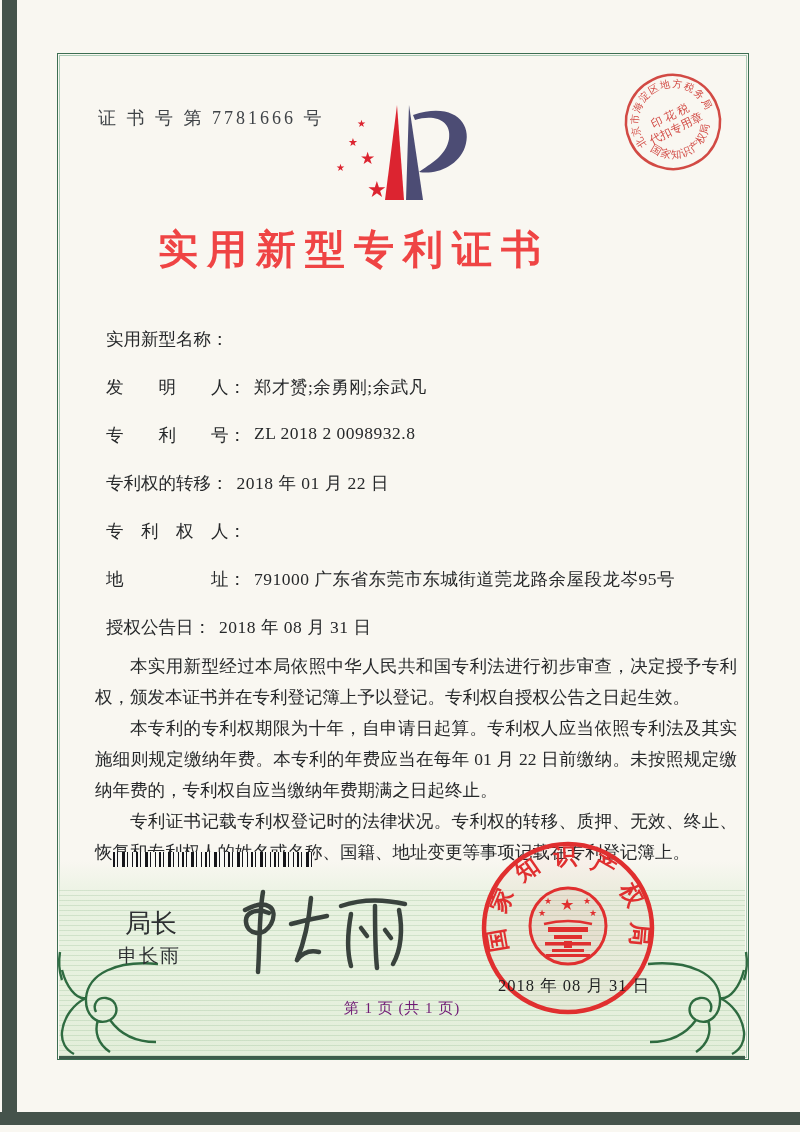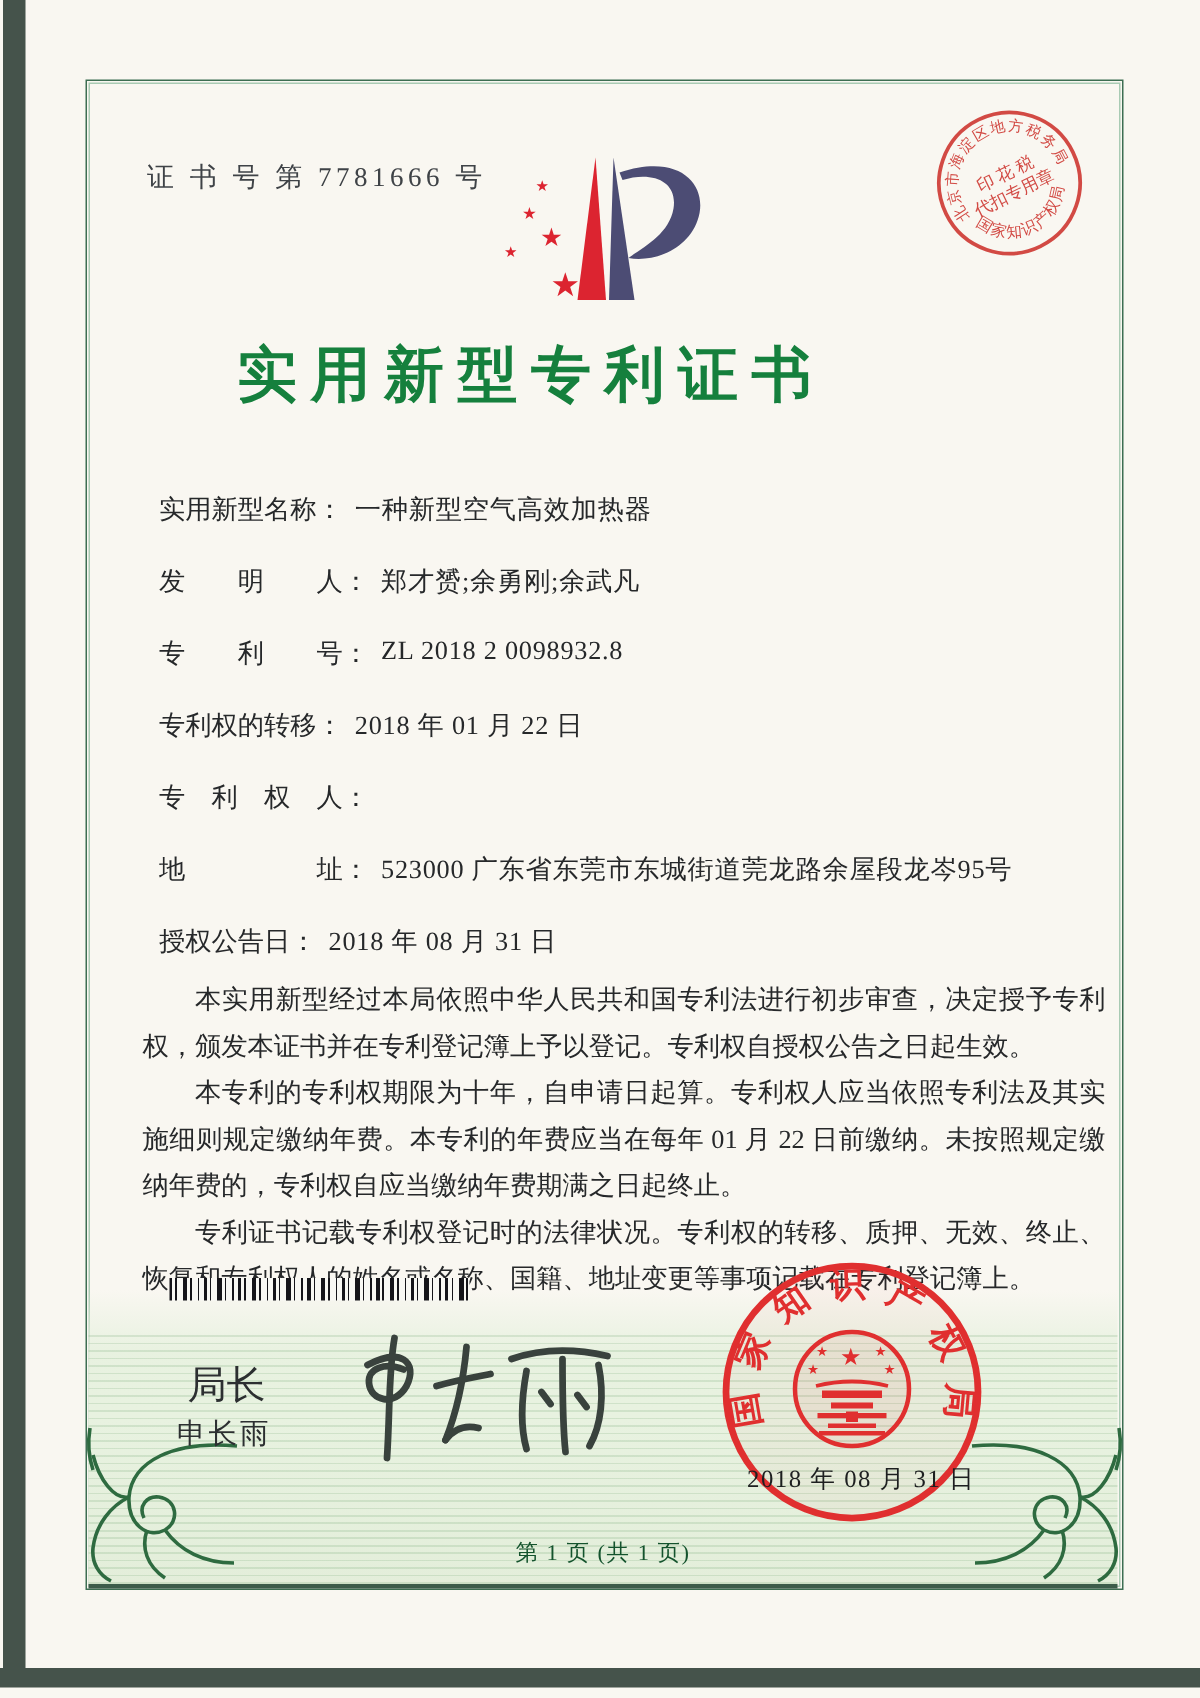"实用新型专利证书" .title { color: #15803d -> #ef4444 }
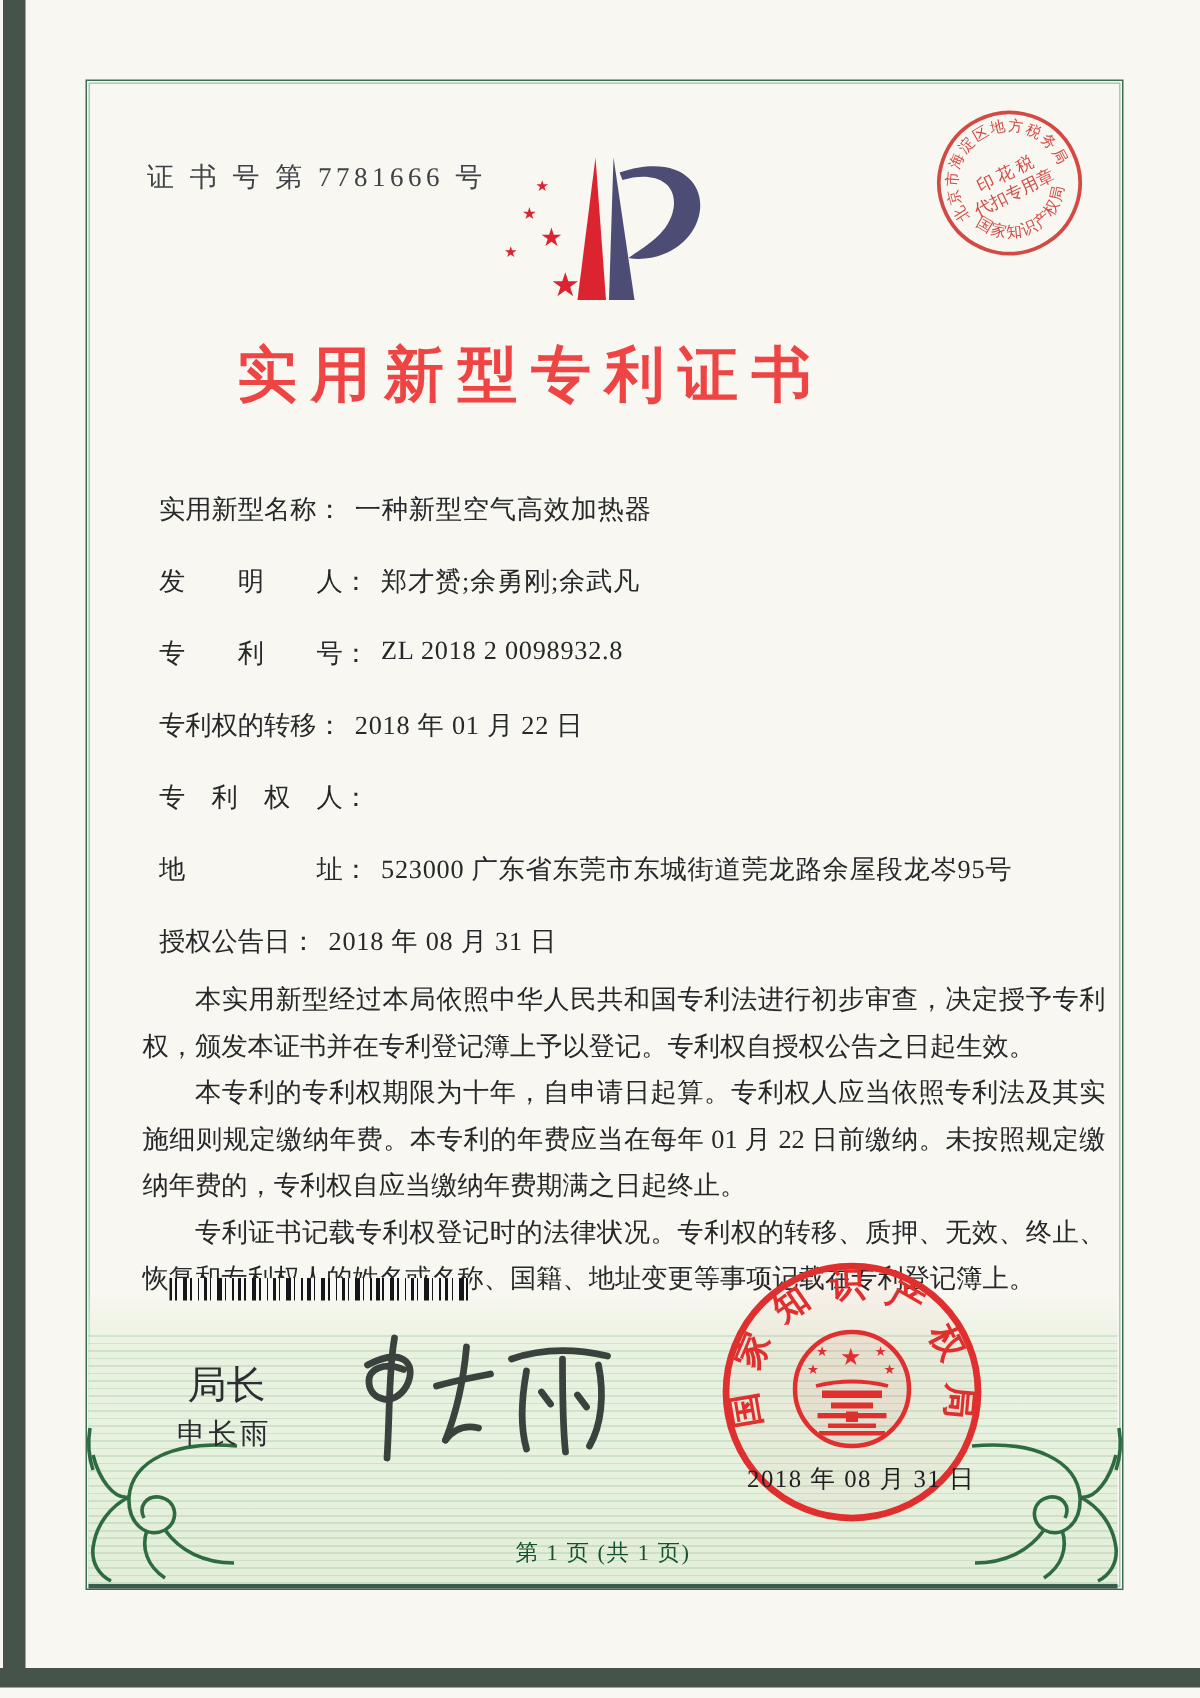"一种新型空气高效加热器" span.val { html: <span>一种新型空气高效加热器</span> -> none }
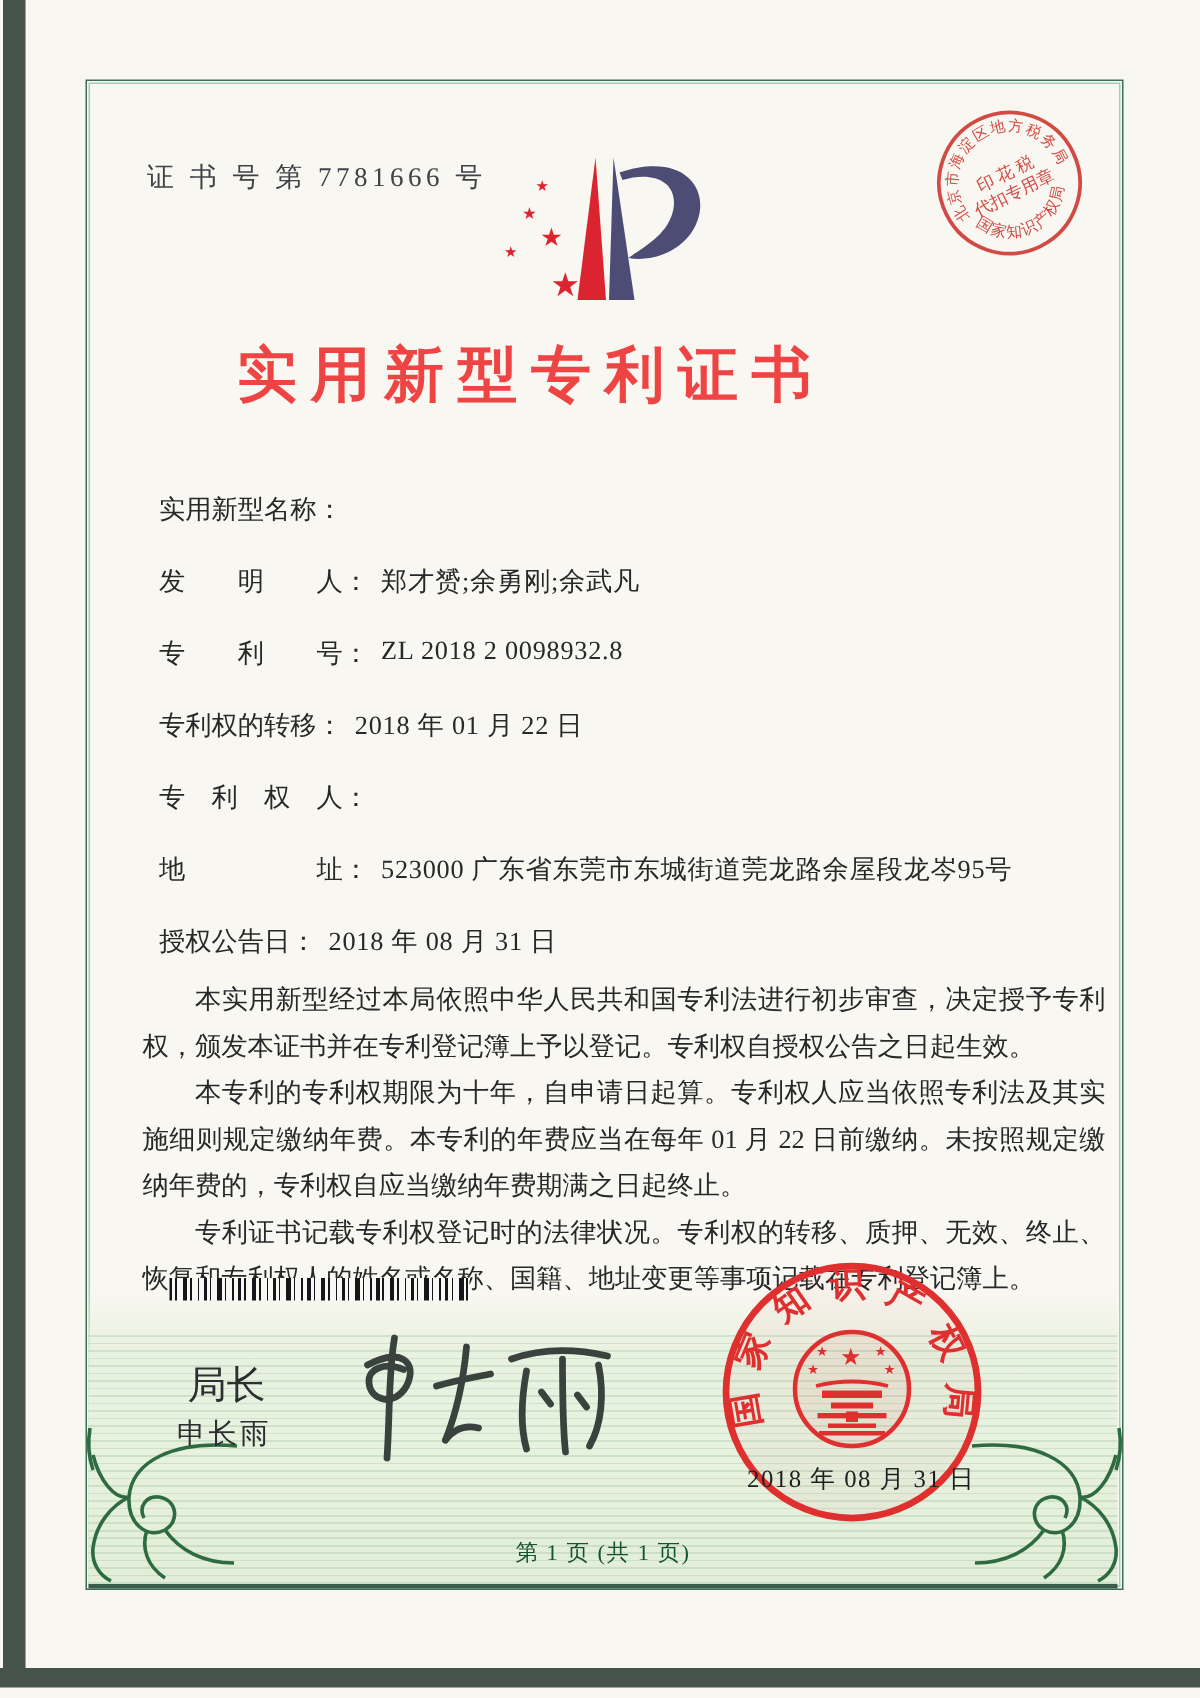"523000 广东省东莞市东城街道莞龙路余屋段龙岑95号" span.val { text: 523000 -> 791000 }
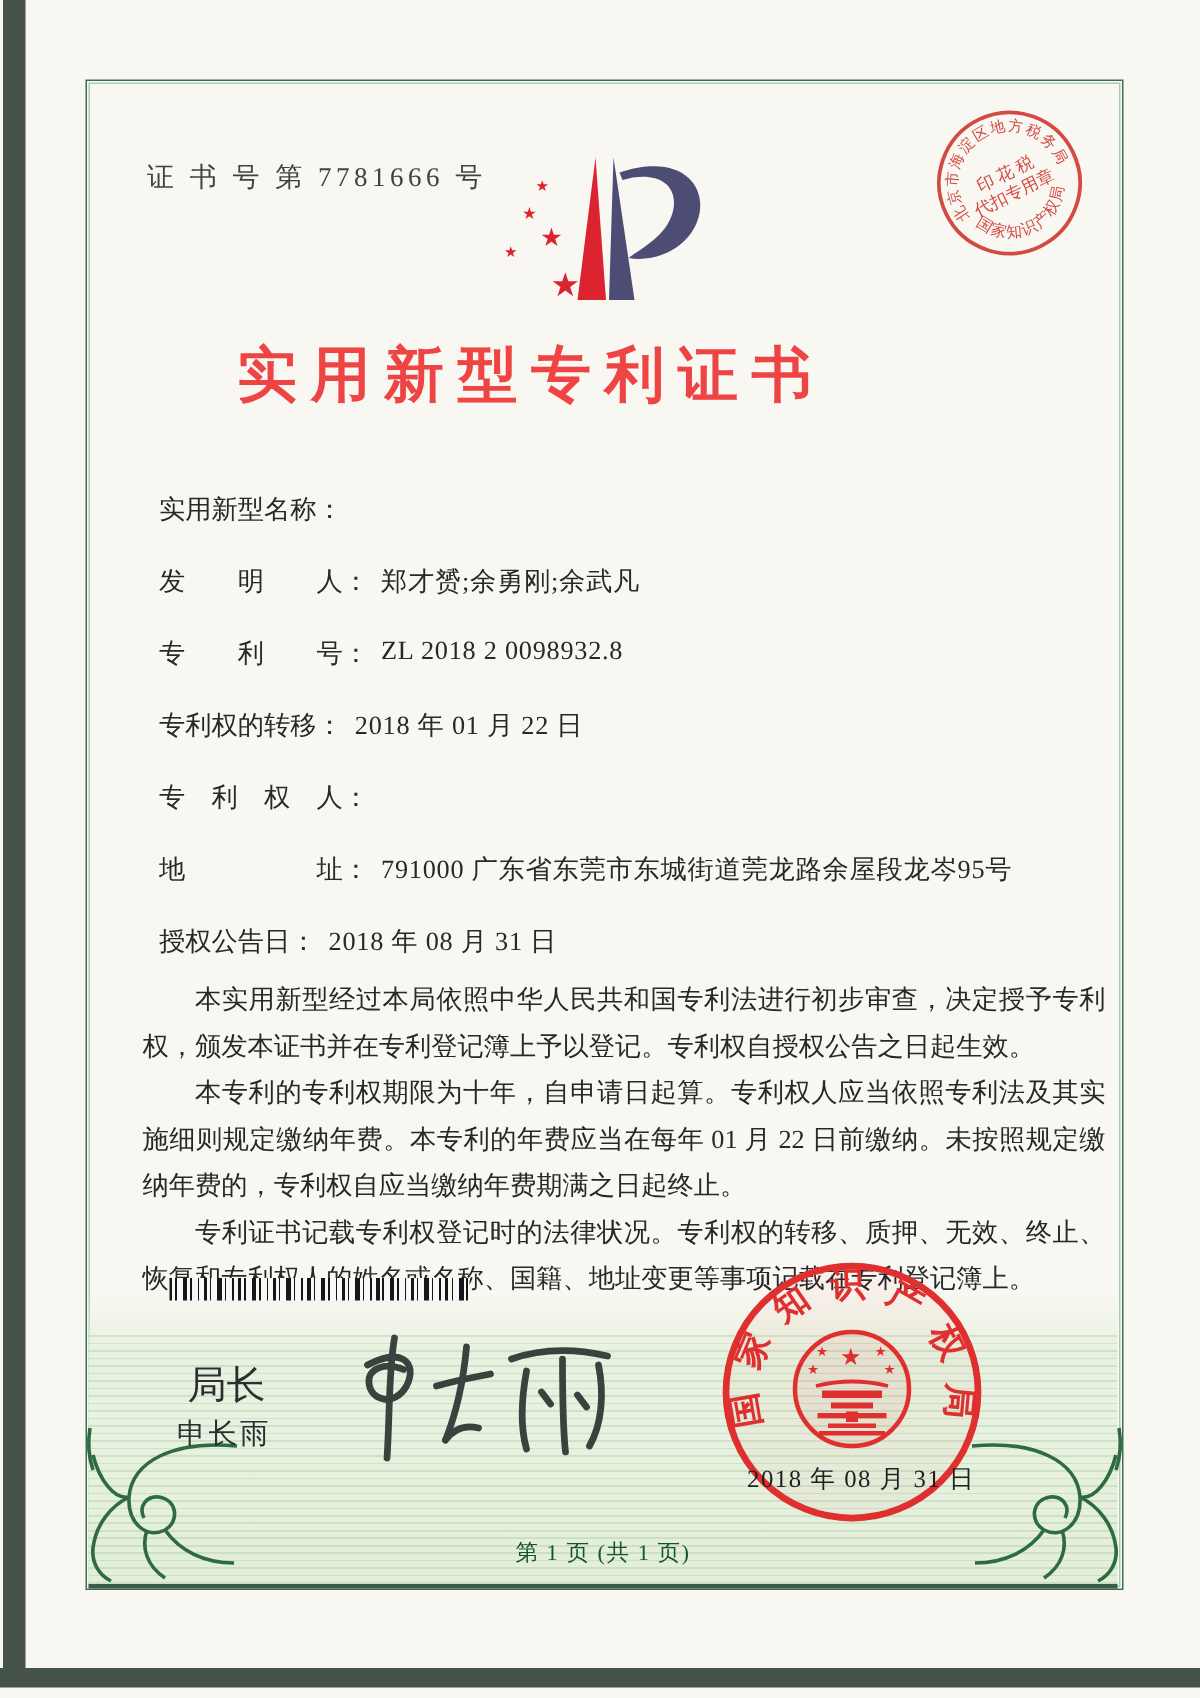"第 1 页 (共 1" .footer { color: #14532d -> #701a75; top: 1026px -> 999px }
